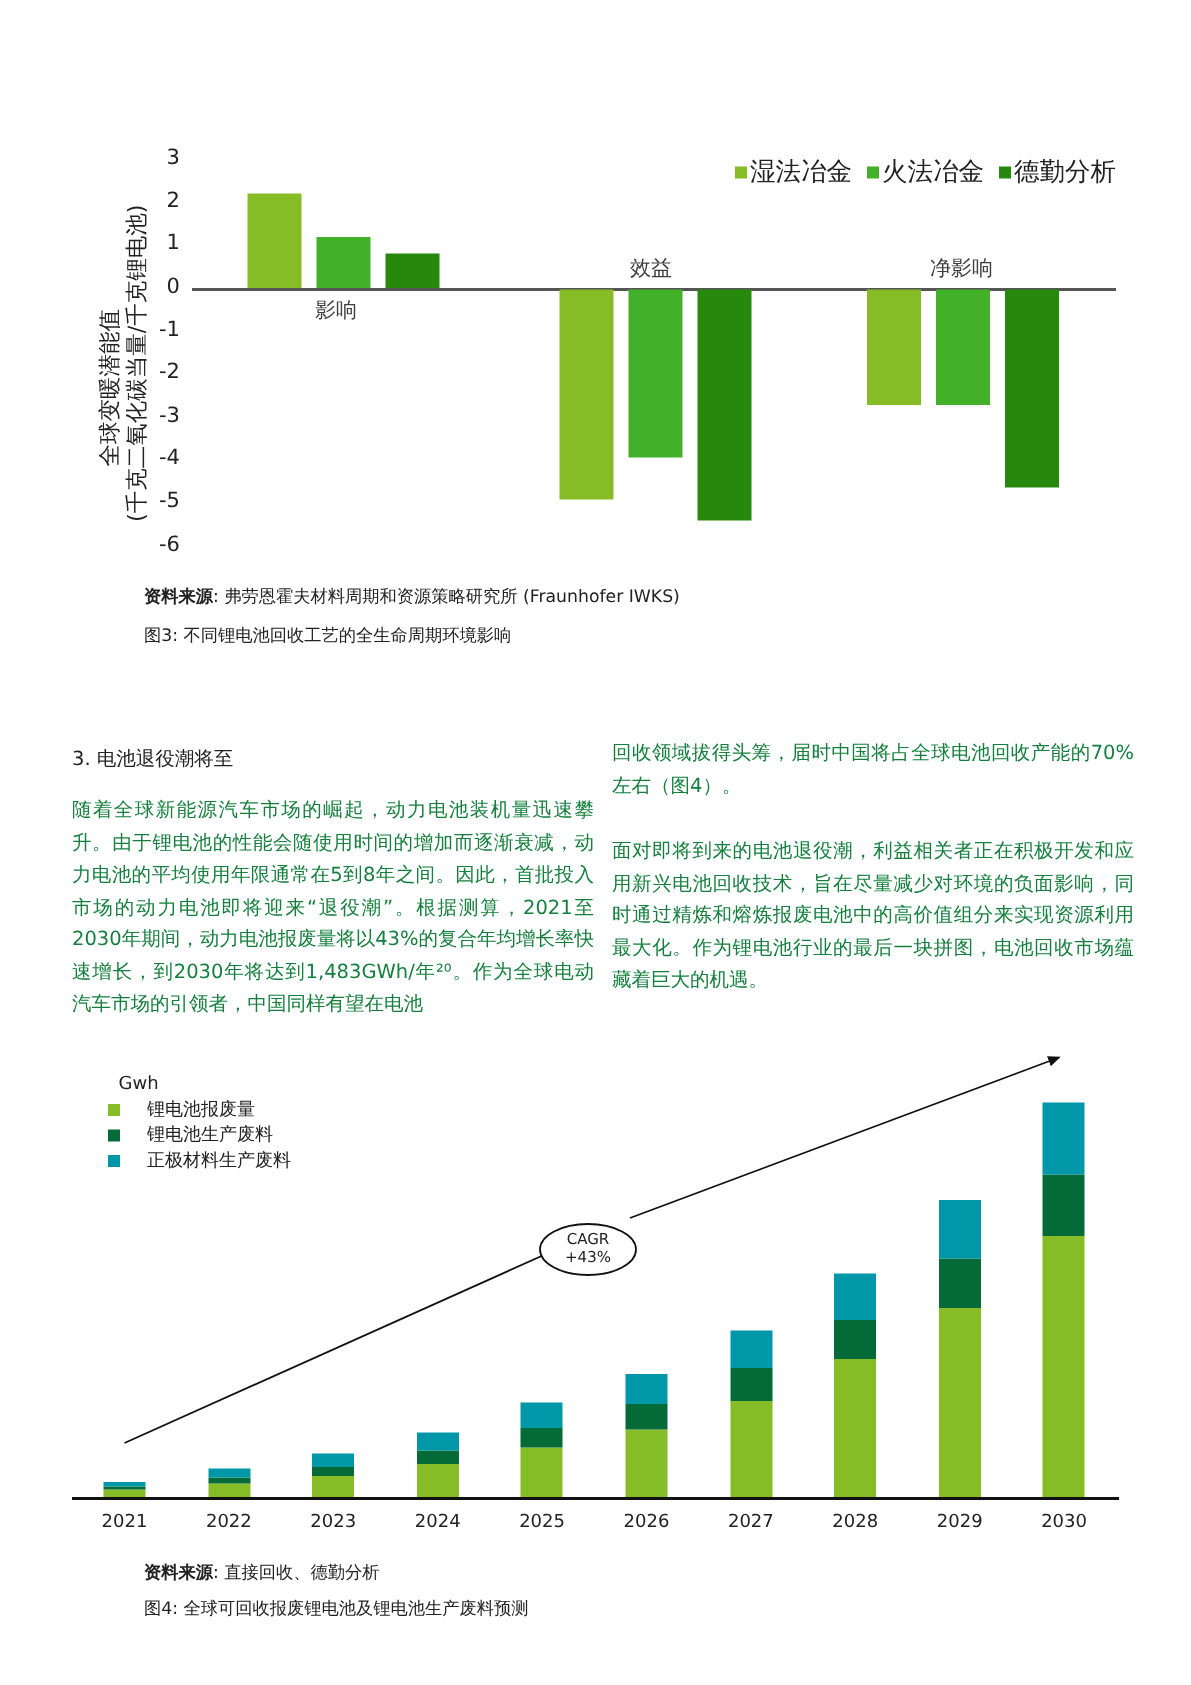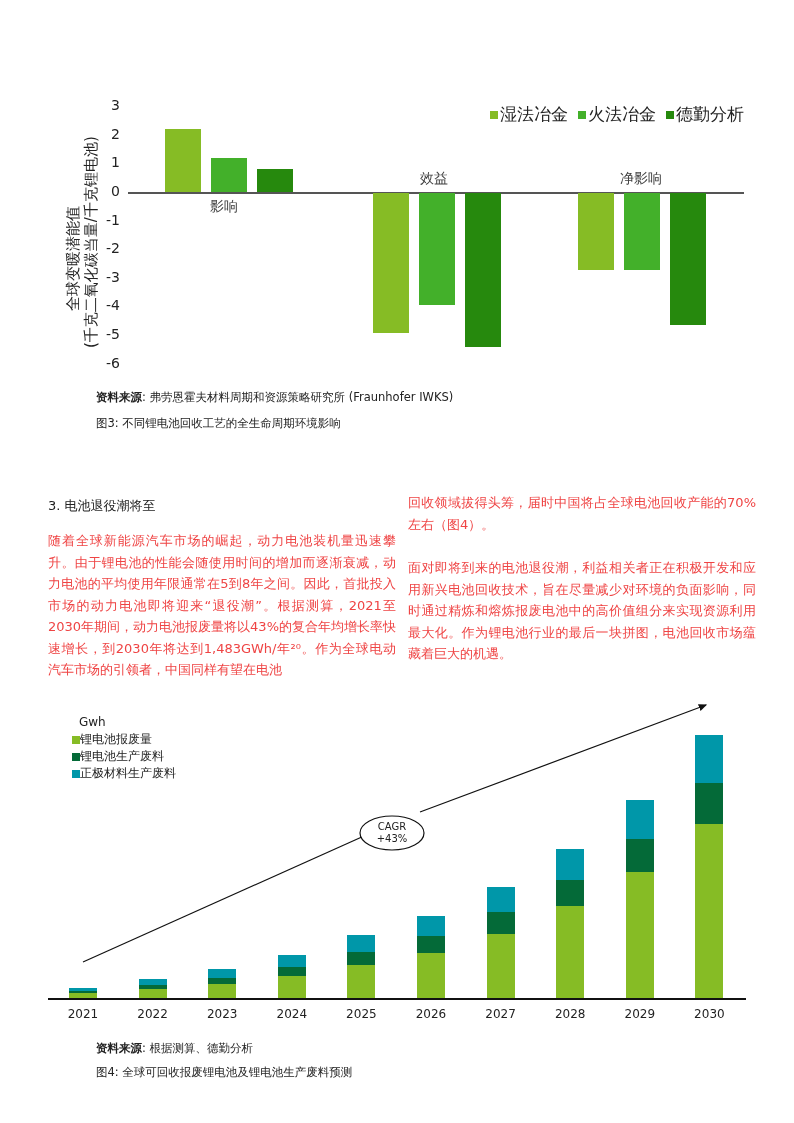"回收领域拔得头筹，届时中国将占全球电池回收产能的70%左右（图4）。" .para { color: #ef4444 -> #15803d }
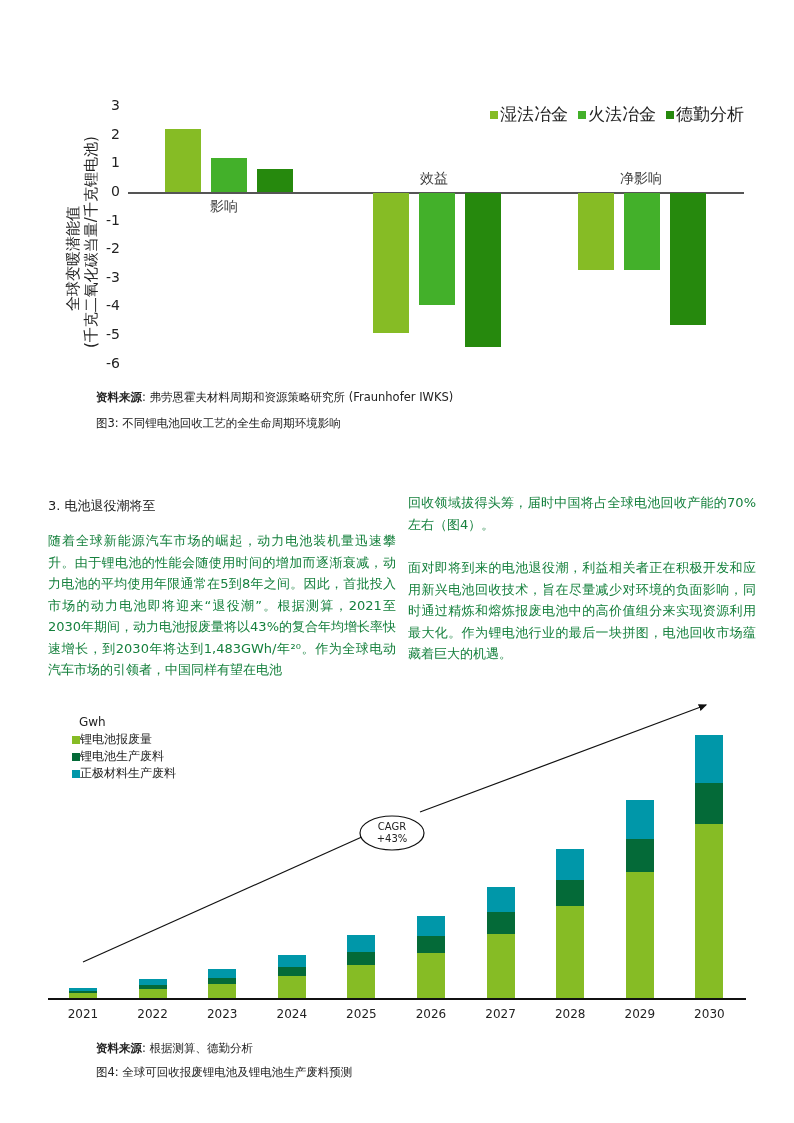"锂电池报废量" .legend2 .row { gap: 0 -> 18px }
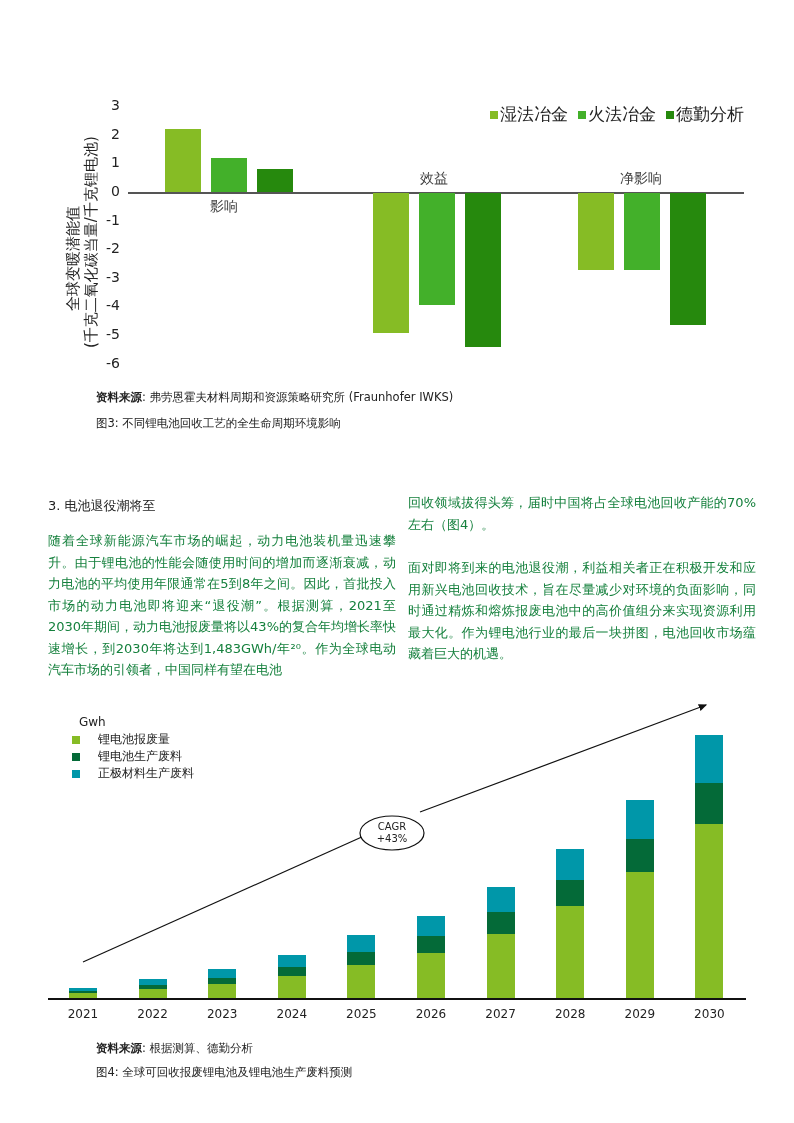": 根据测算、德勤分析" span { text: 根据测算 -> 直接回收 }
